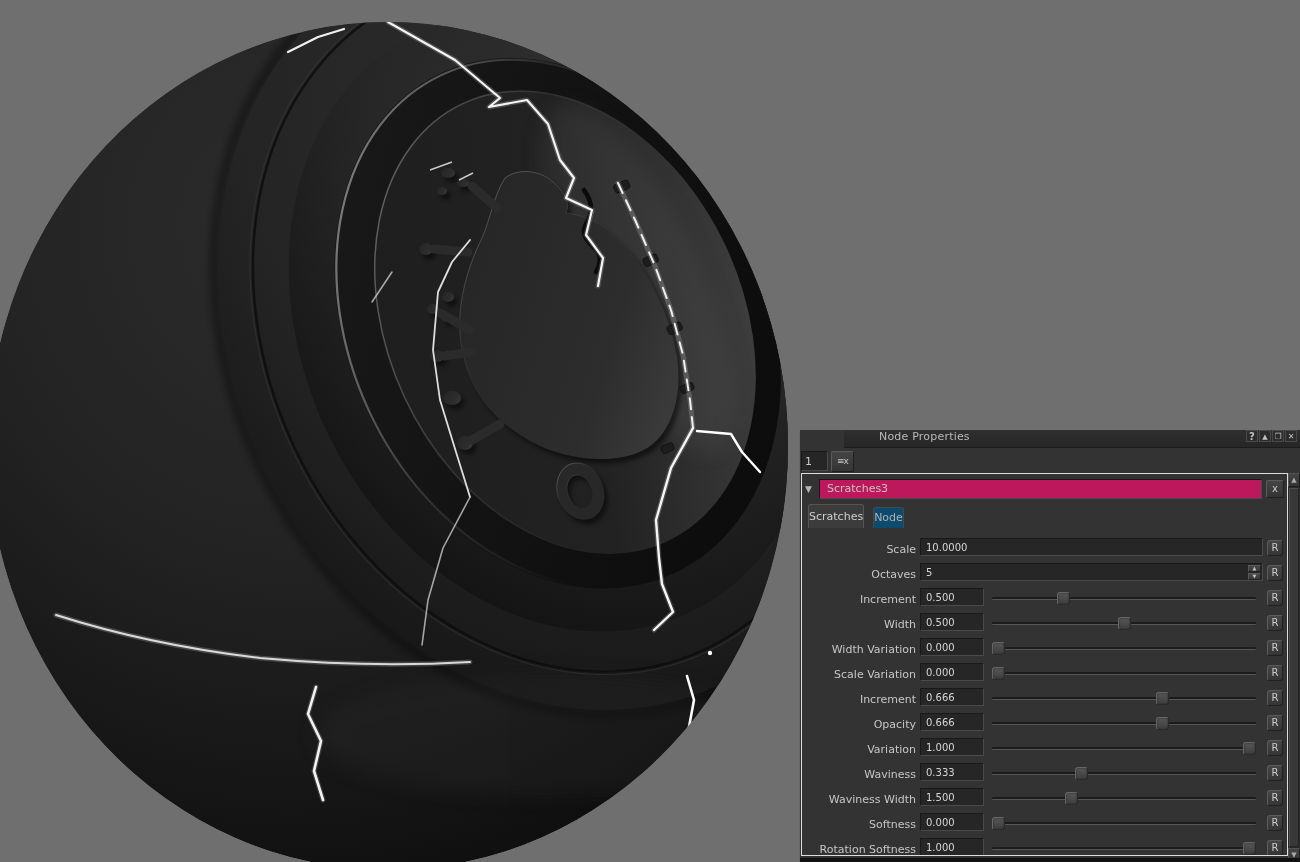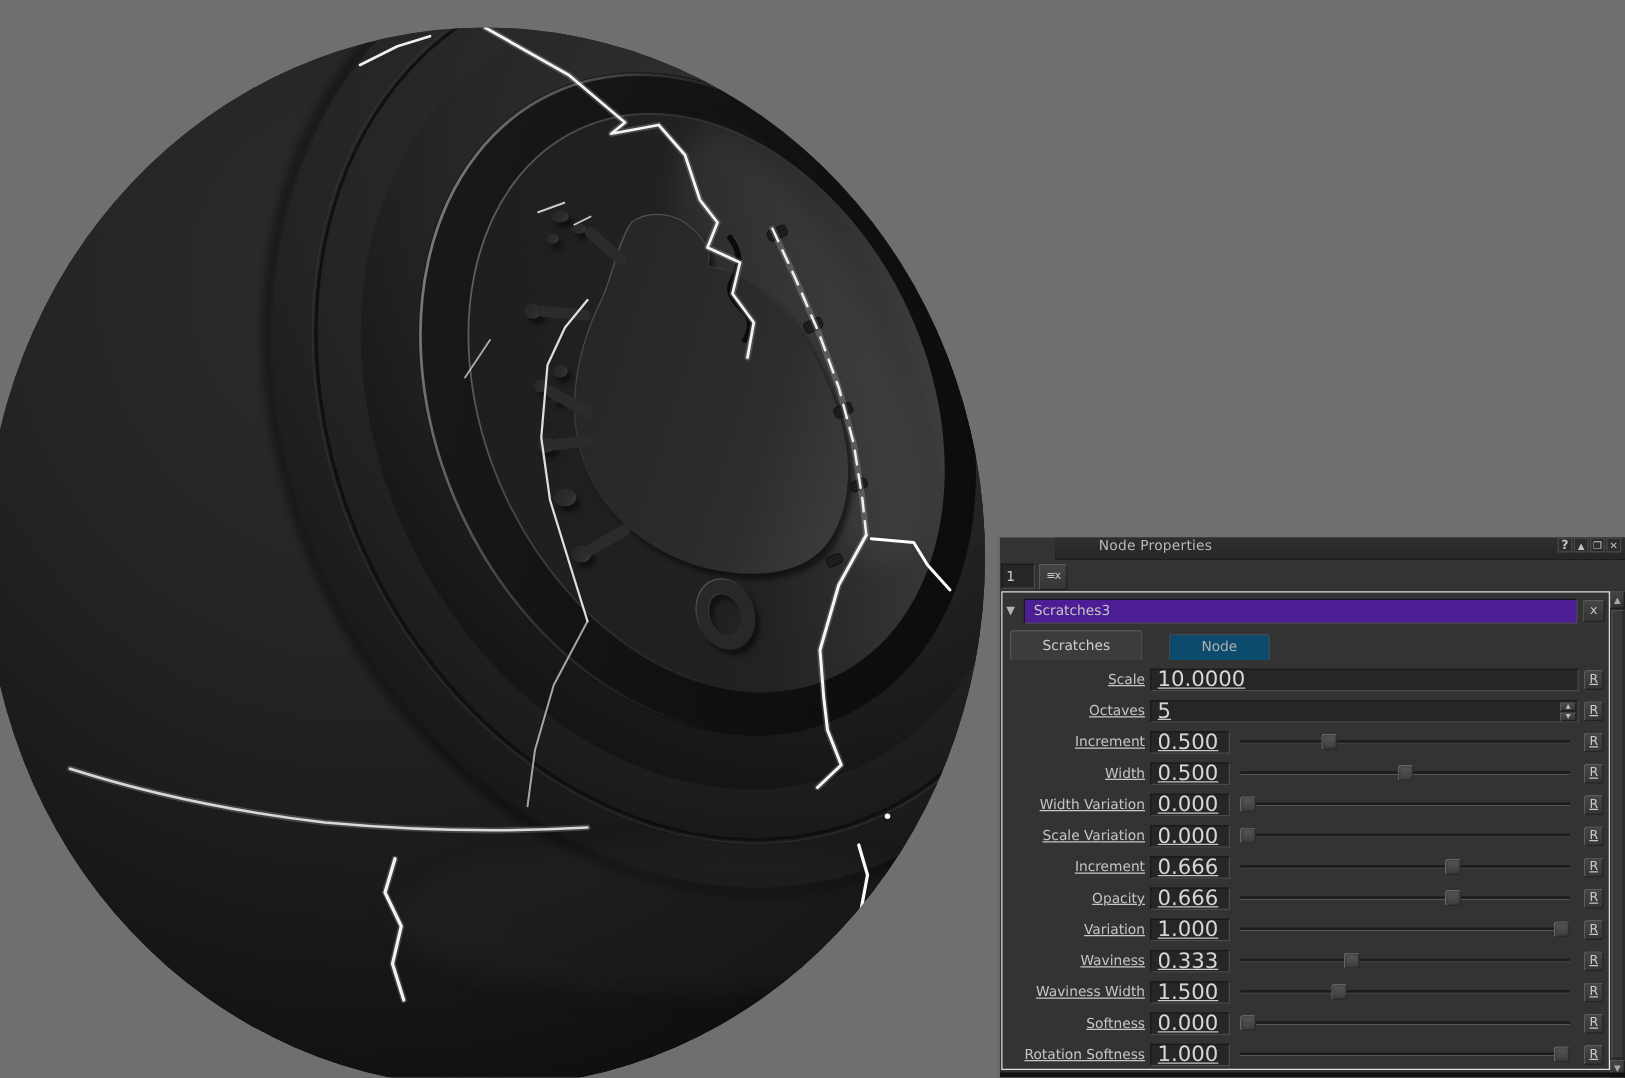"Scratches3" .node-name-field { background: #4c1d95 -> #be185d }
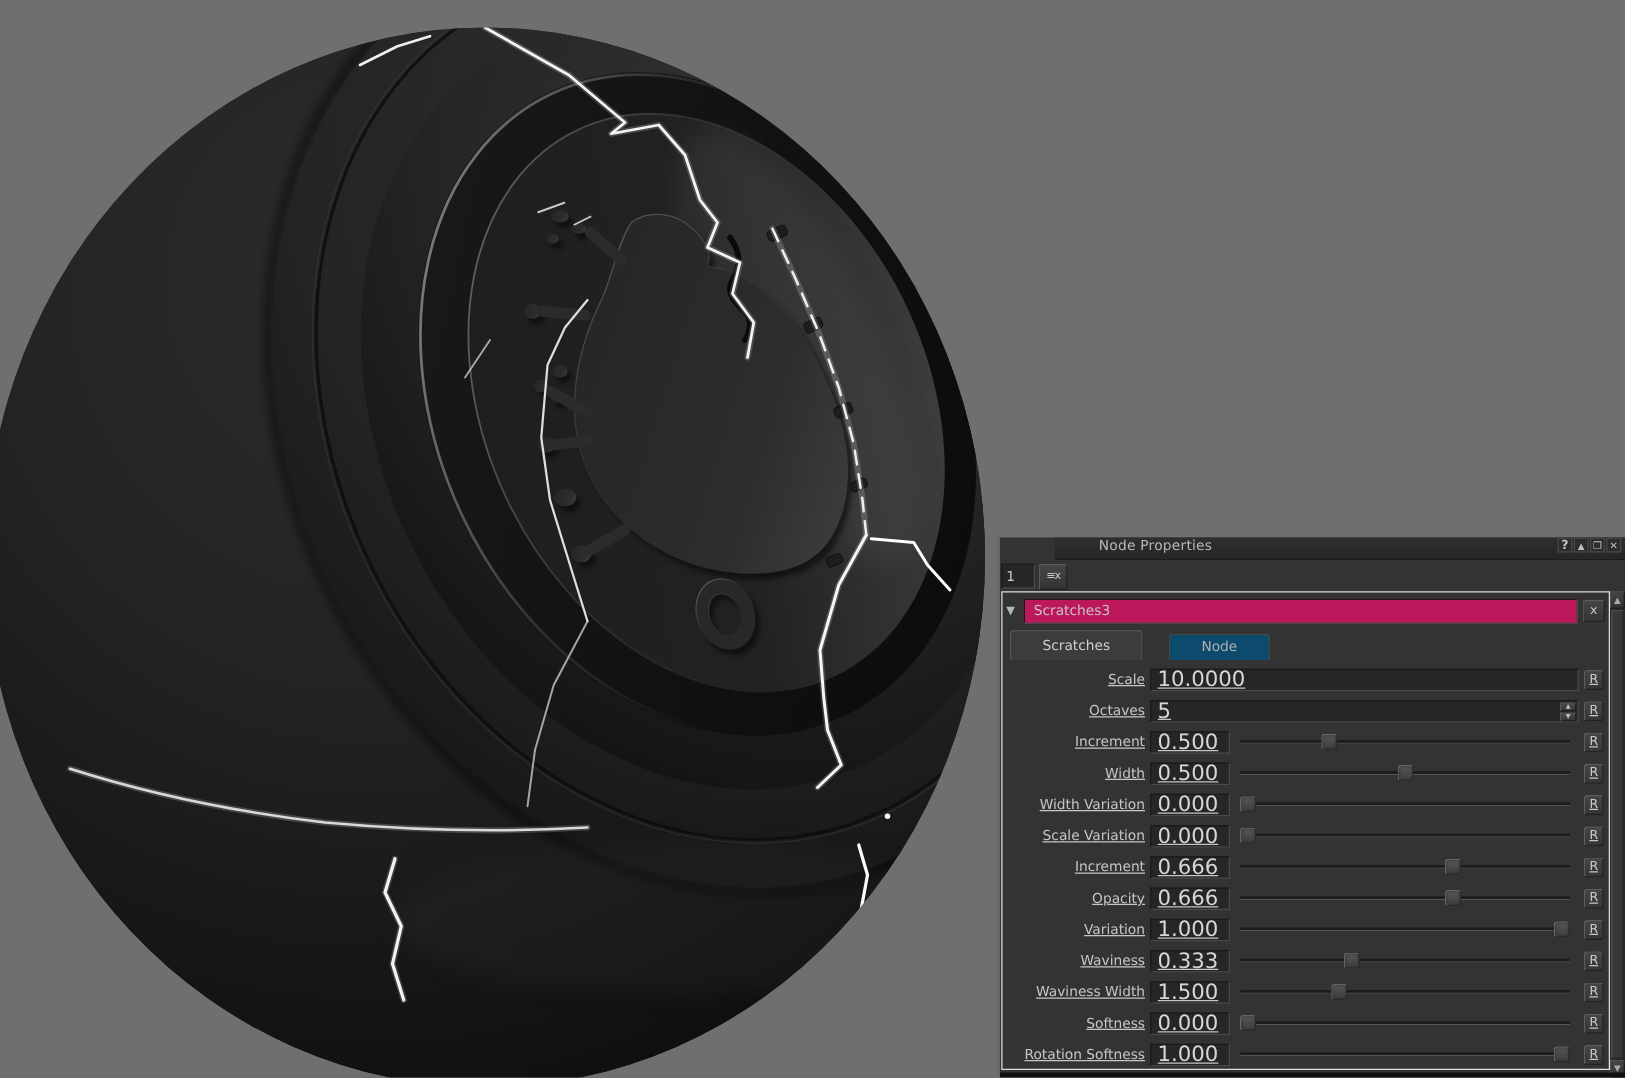"Scratches" .tab { margin-right: 21px -> 9px; padding: 0 25px -> 0 0 }
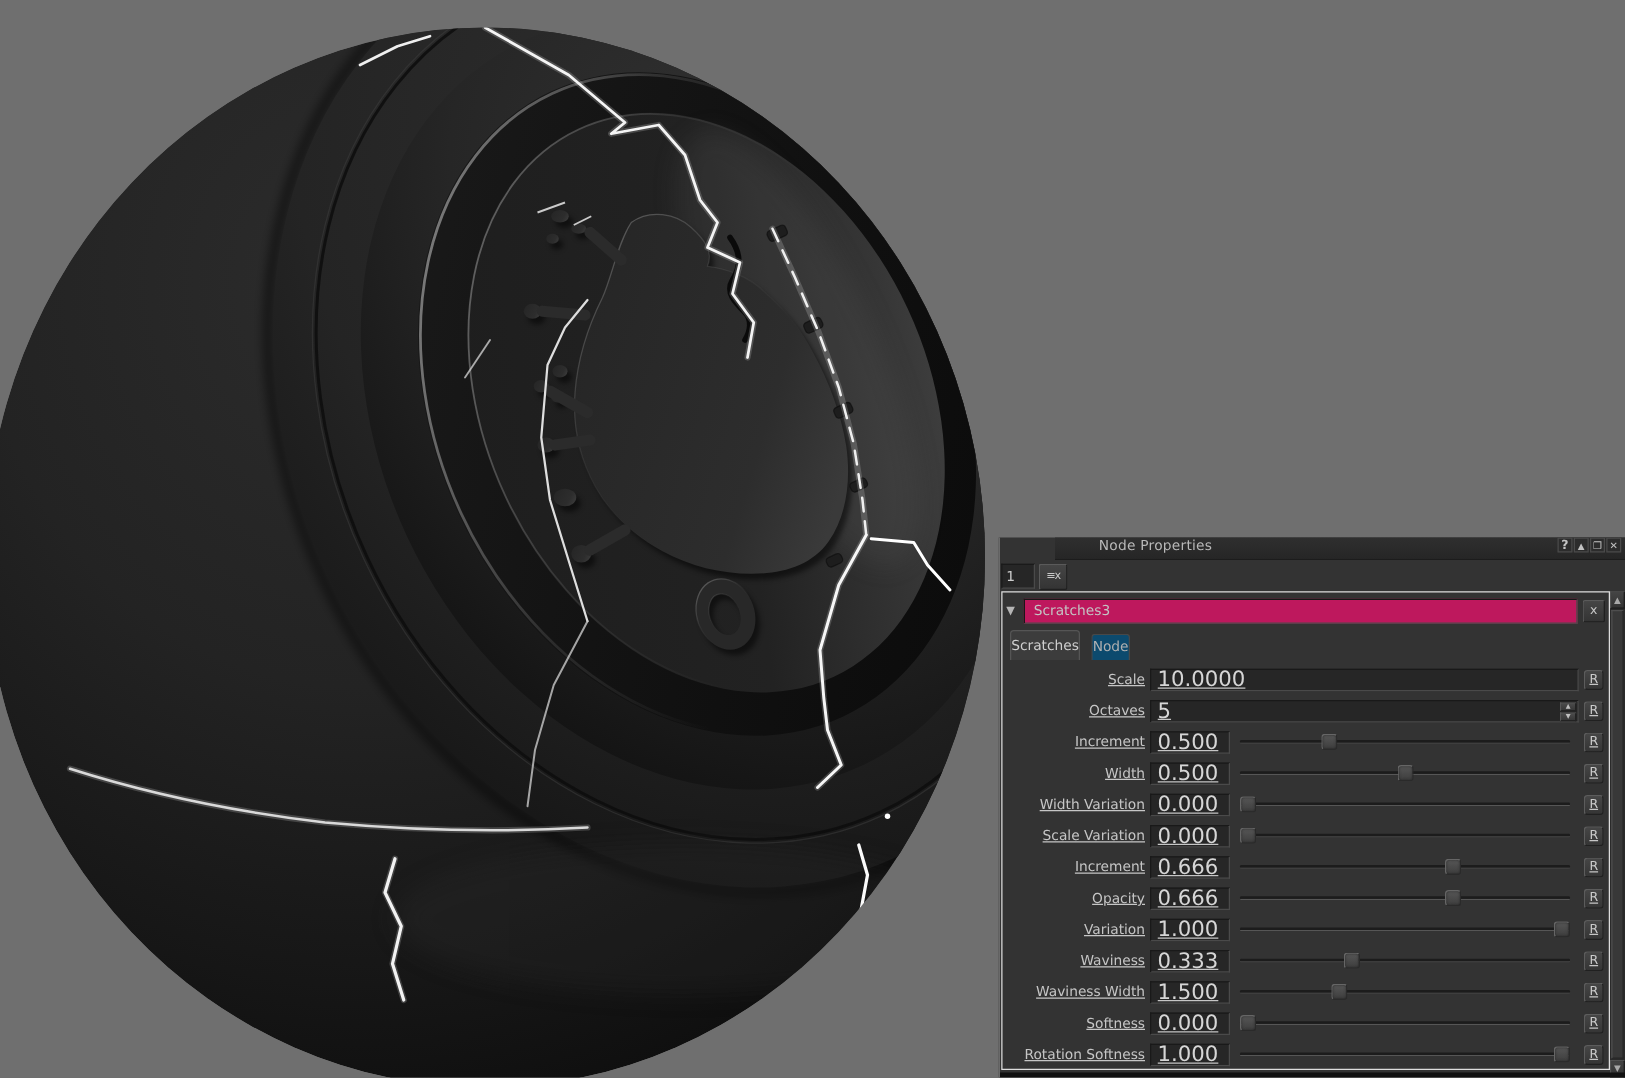"Scale" .param-row { align-items: center -> flex-end; text-decoration: underline -> none }
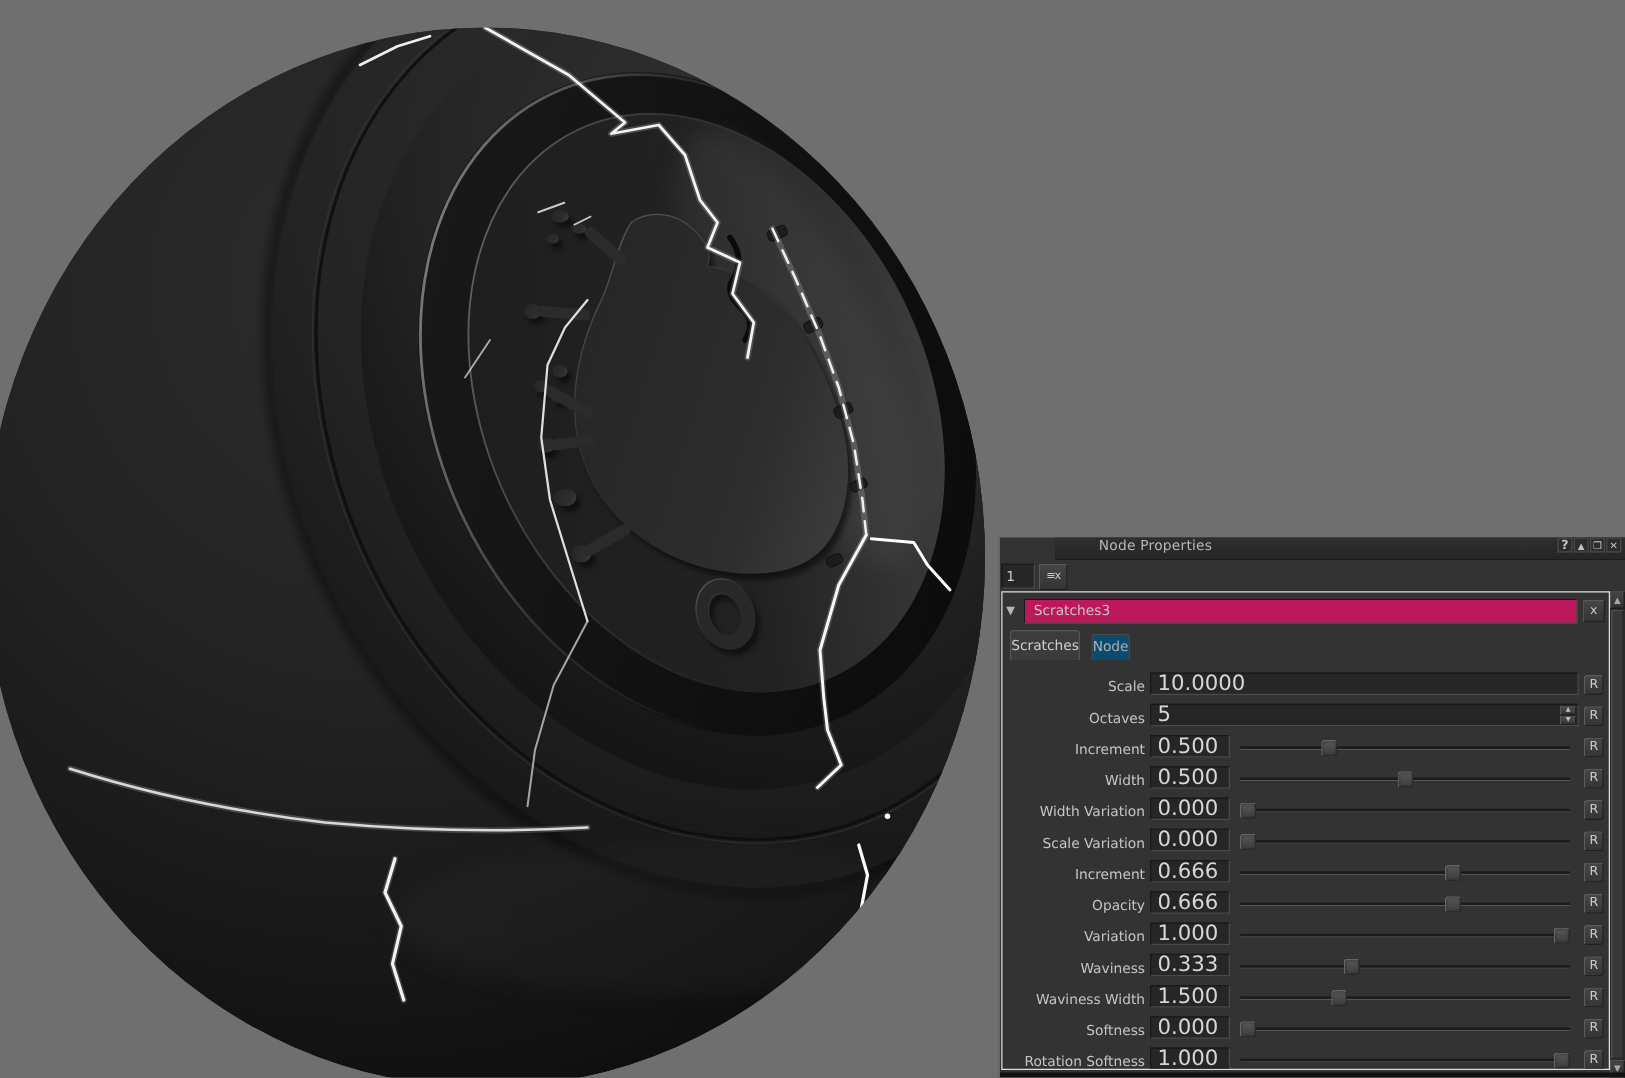"10.0000" .param-field { font-size: 17px -> 10px }
